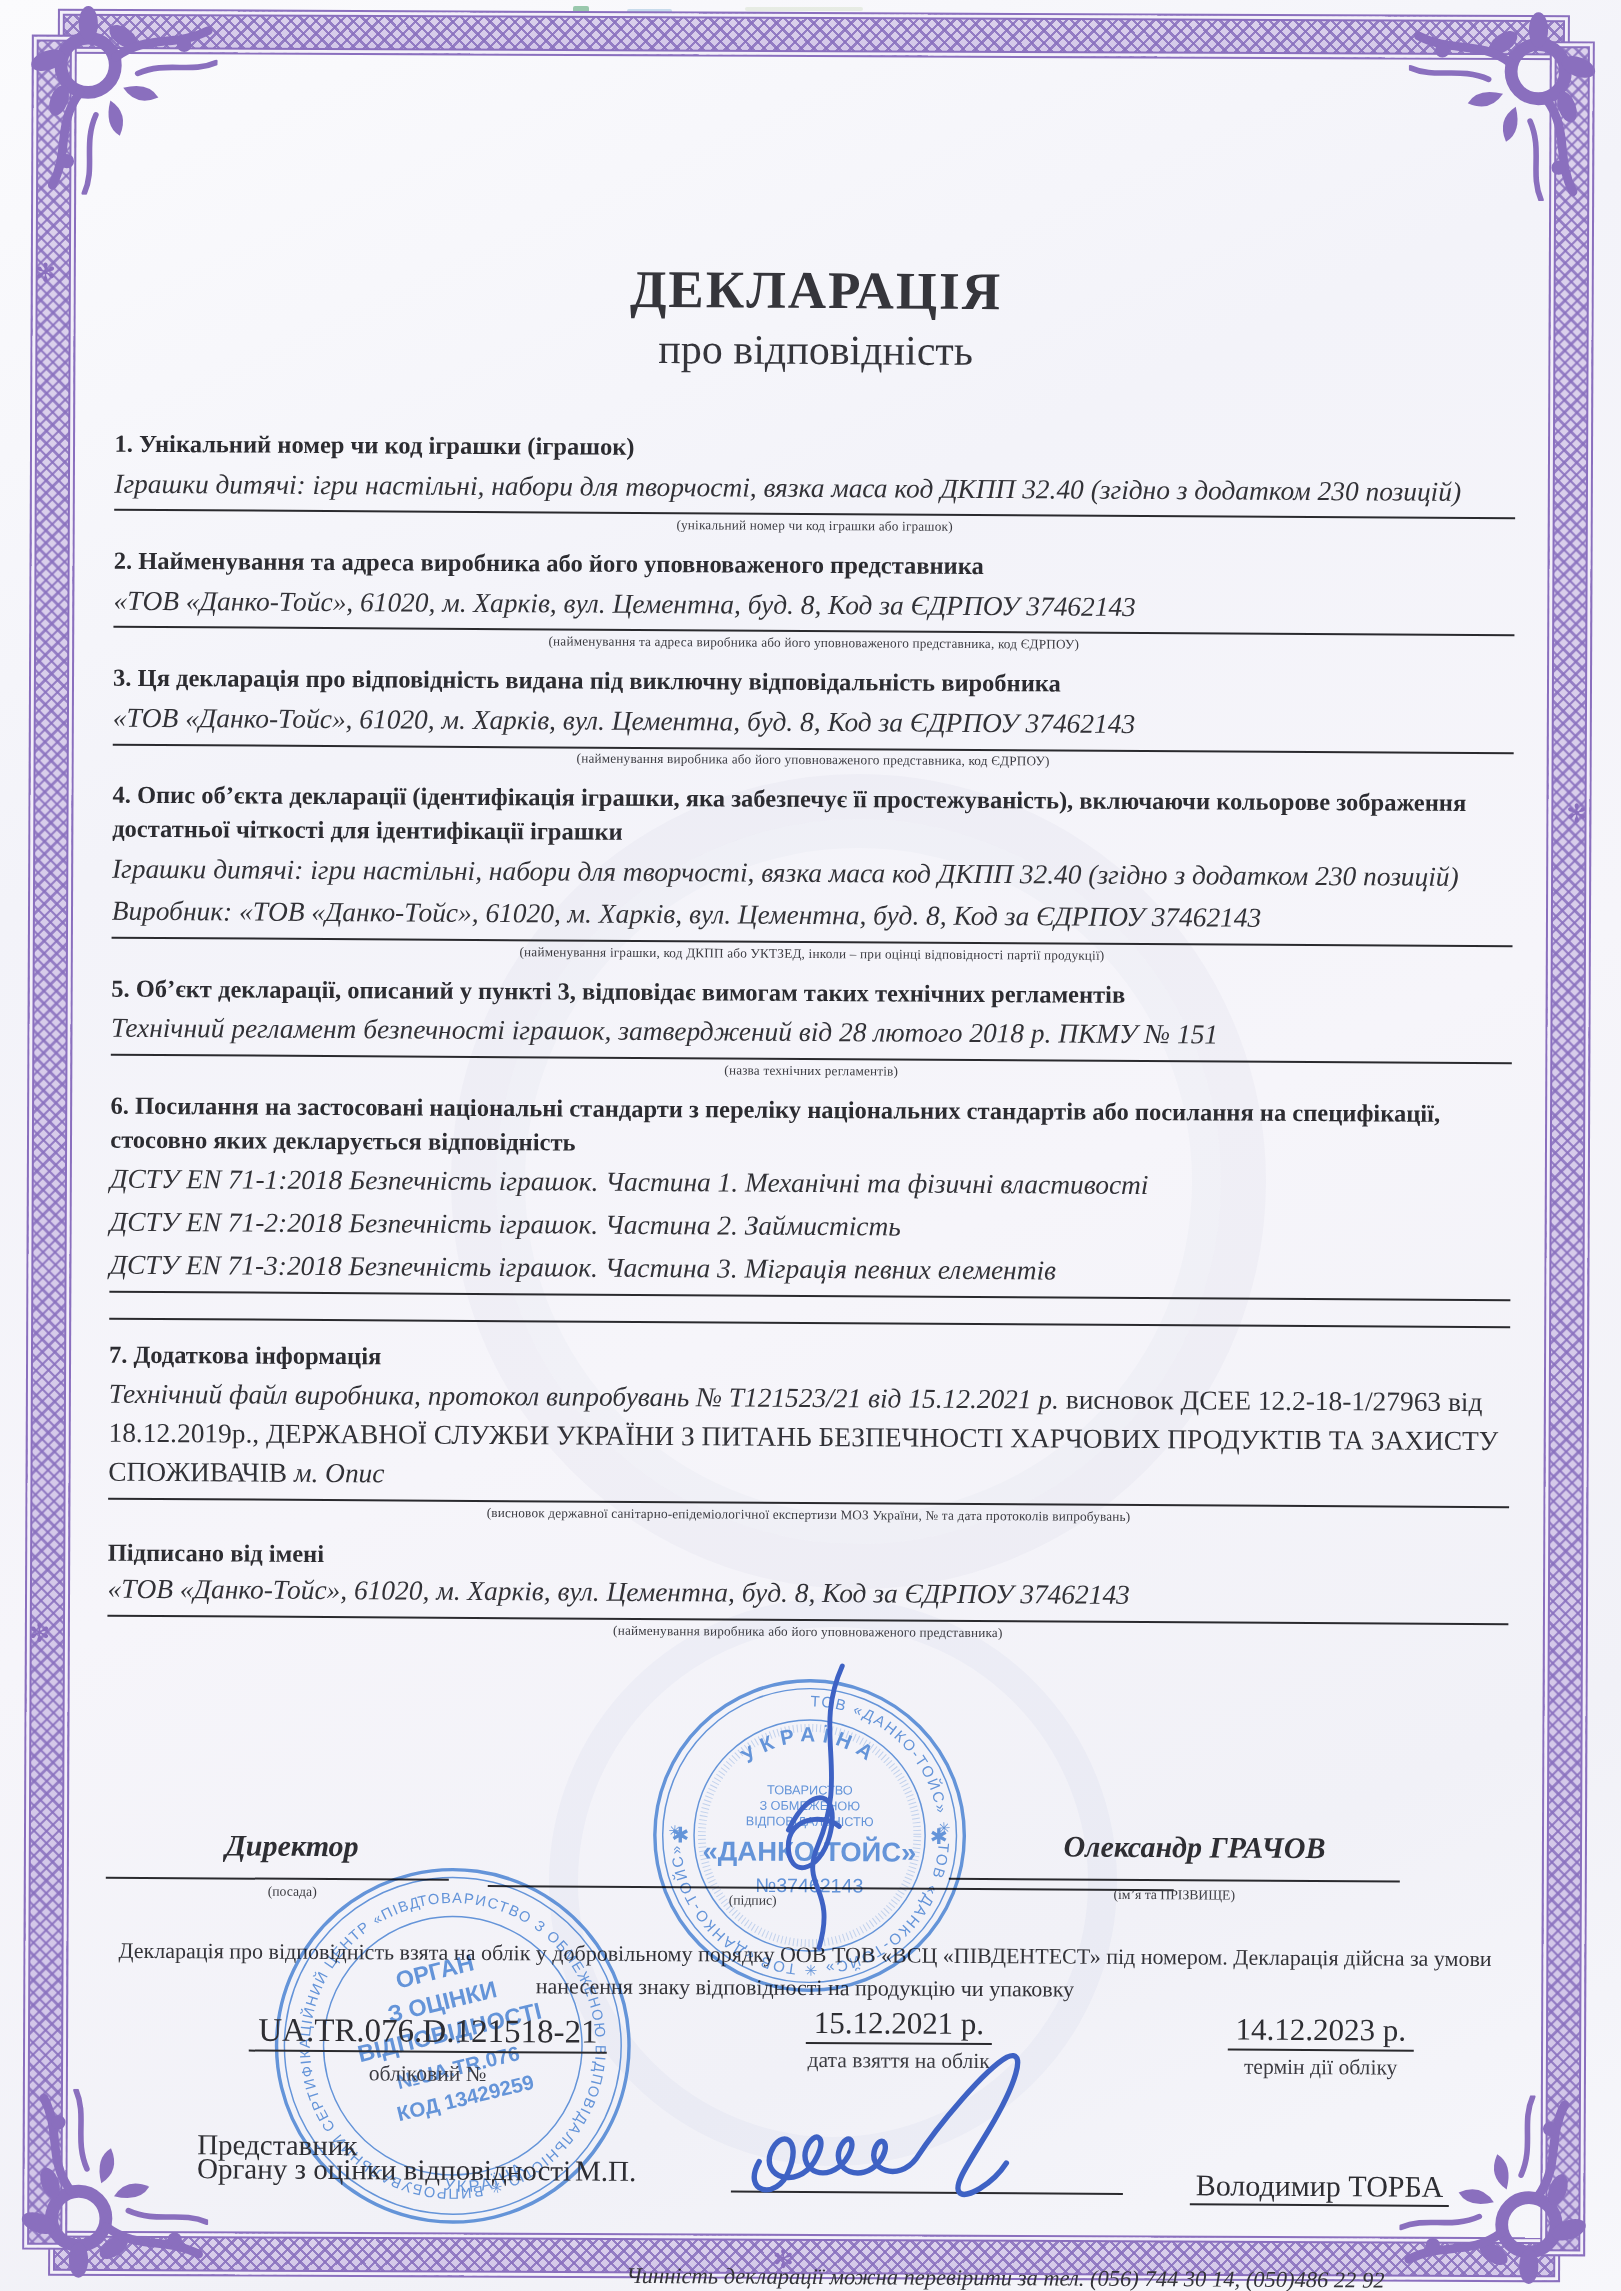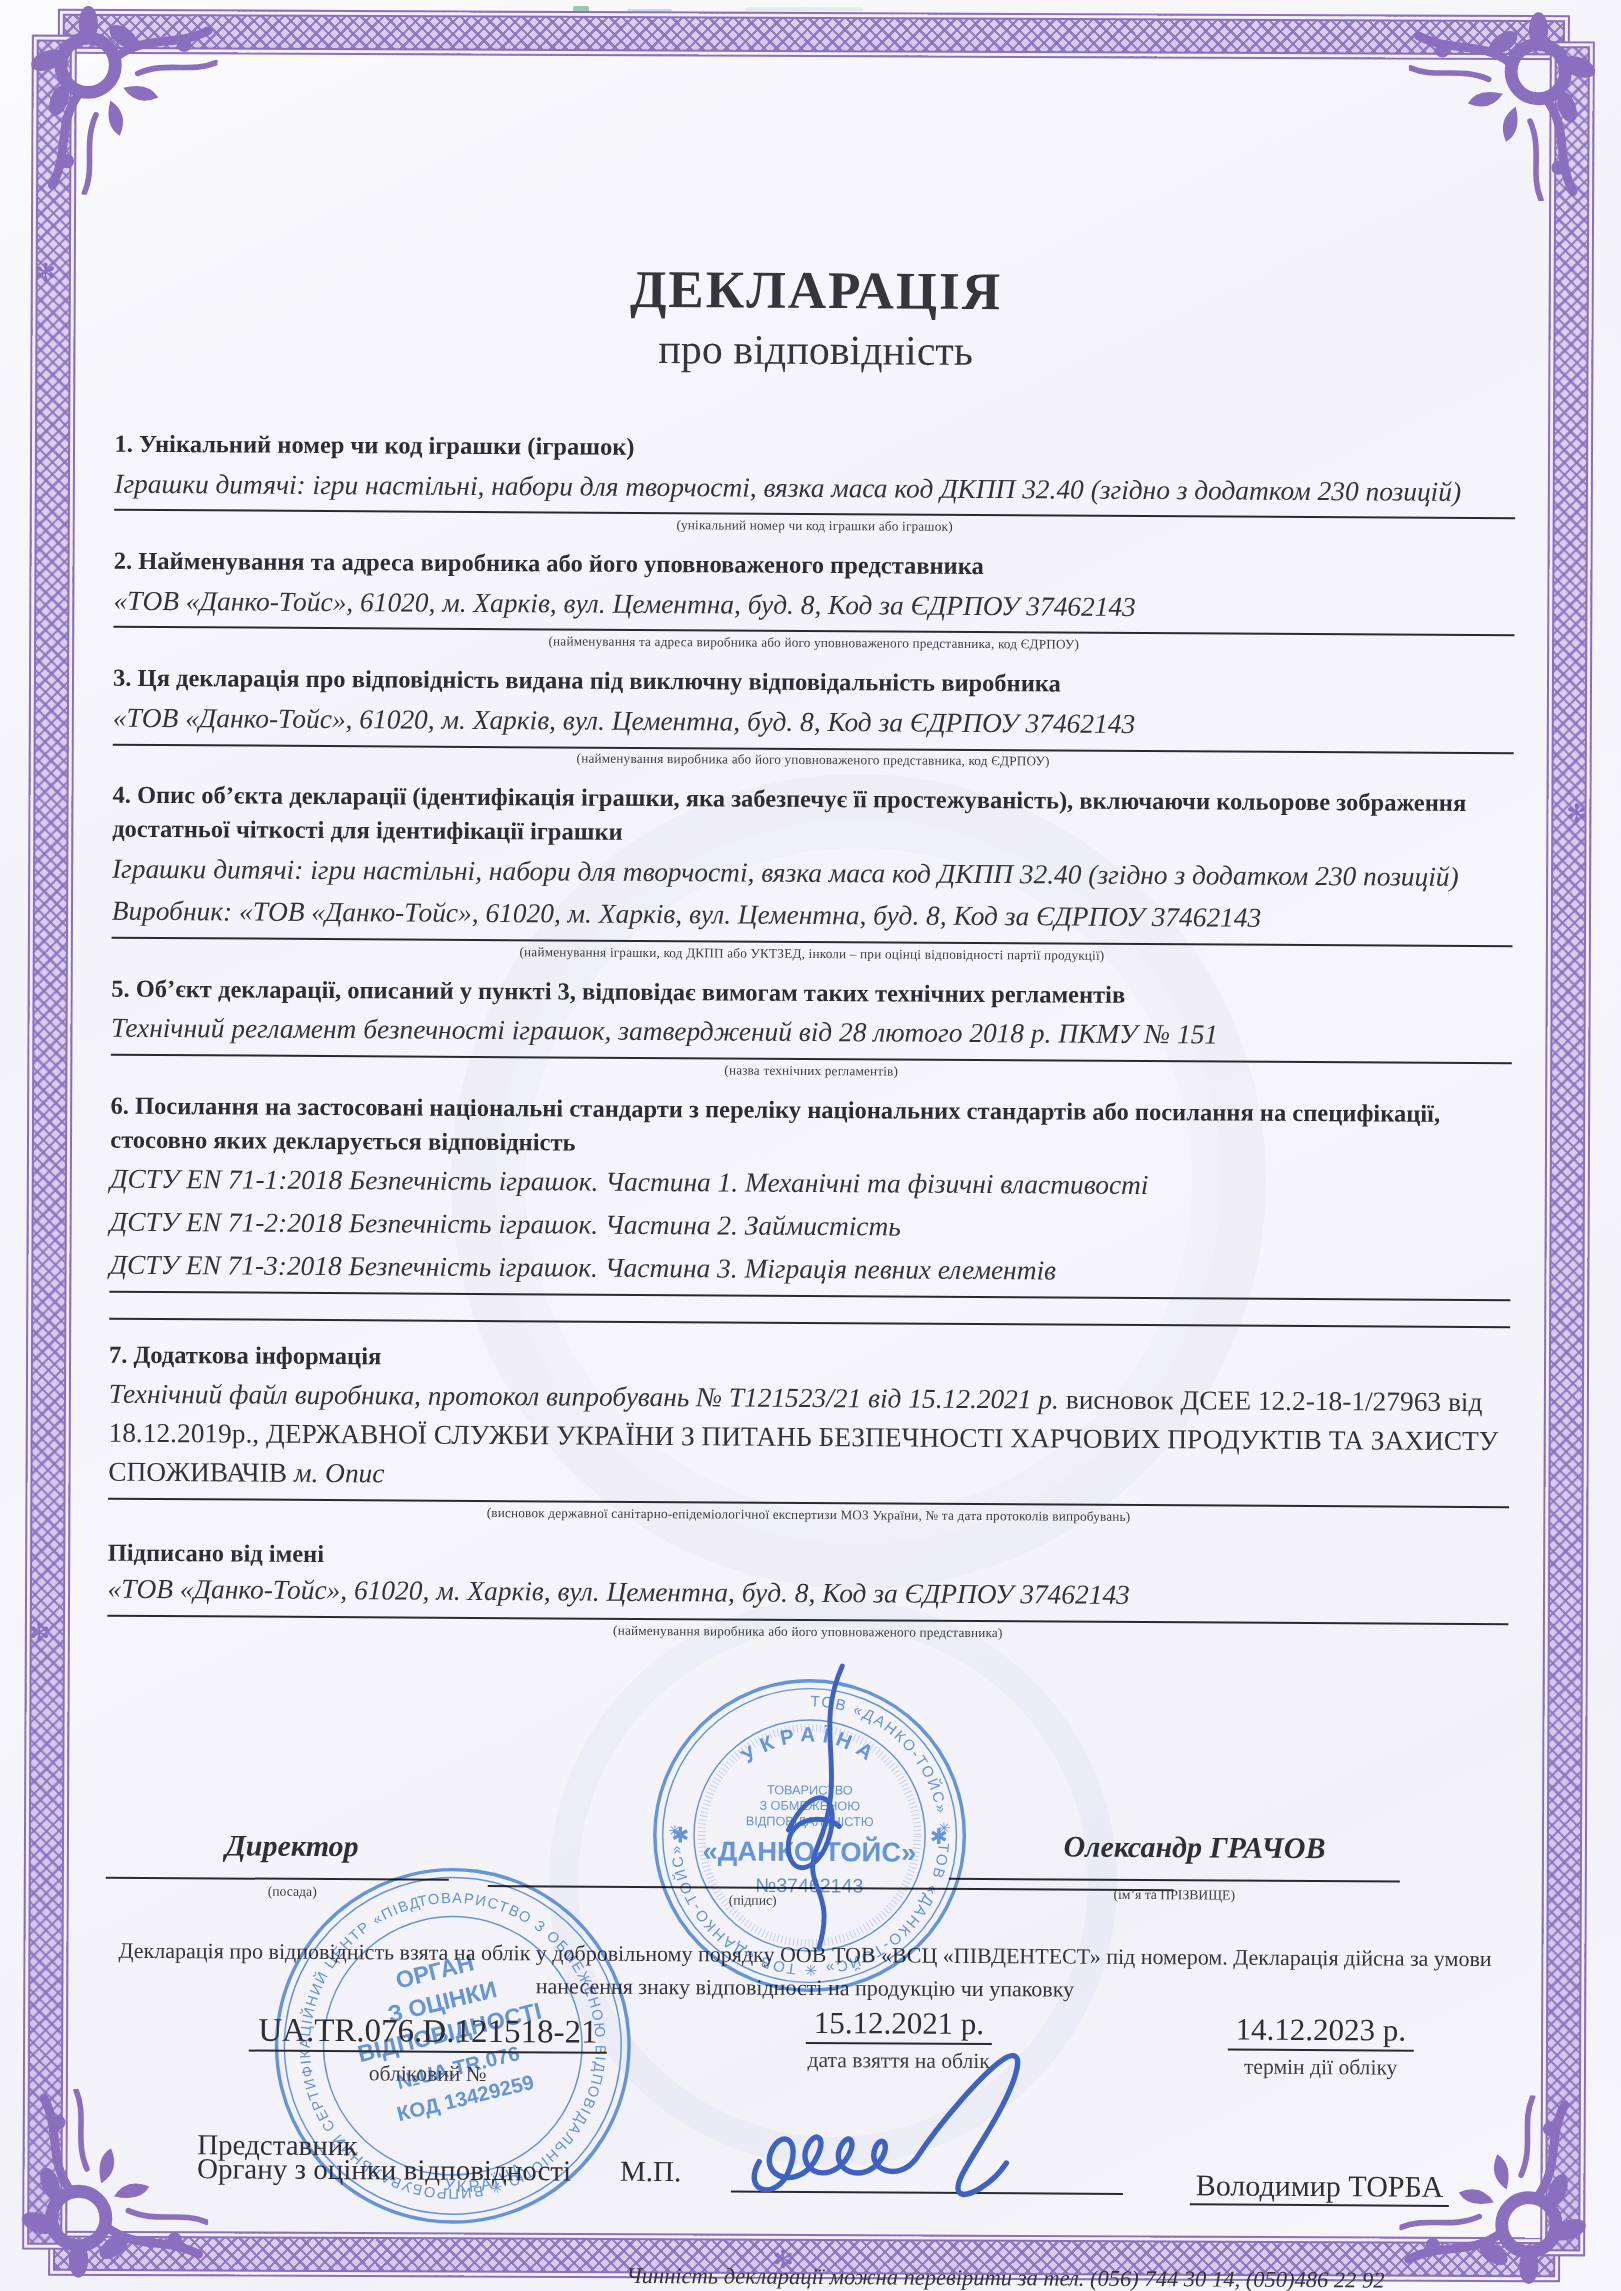"М.П." span.rep-text { margin-left: 45px -> none }
